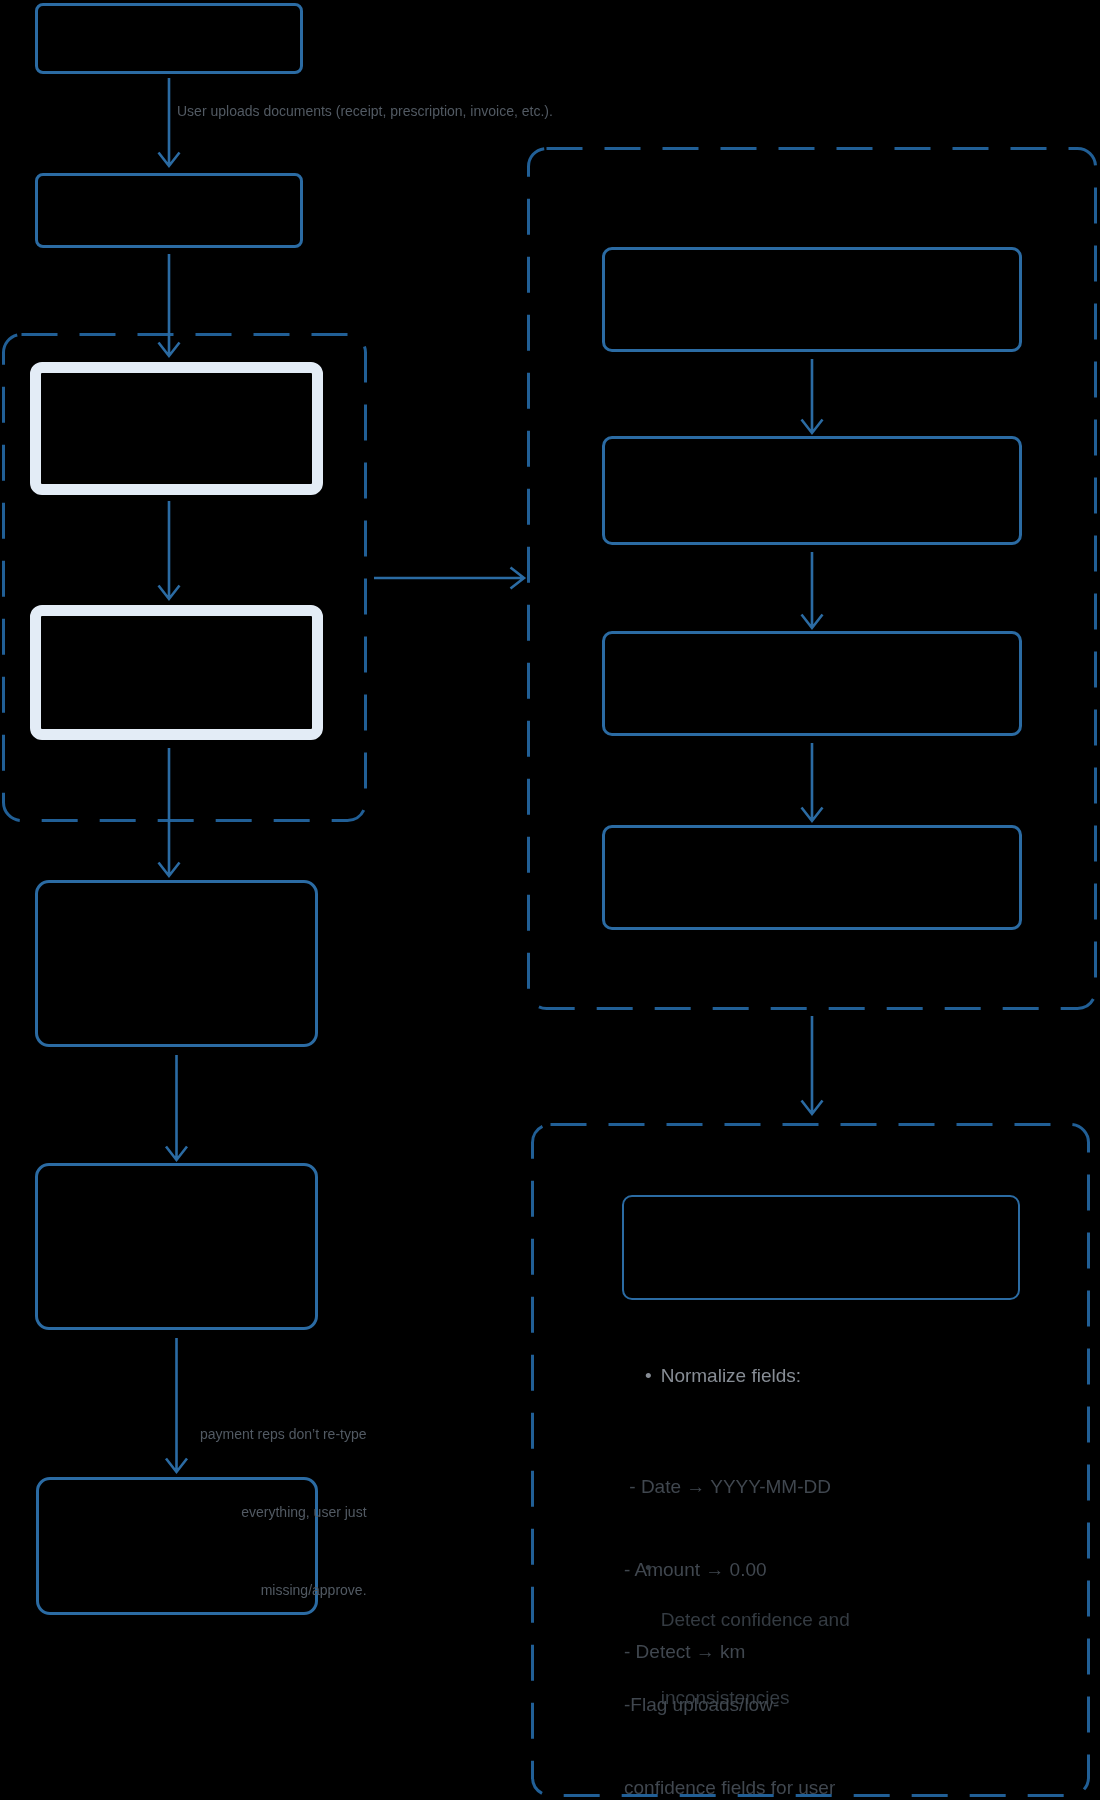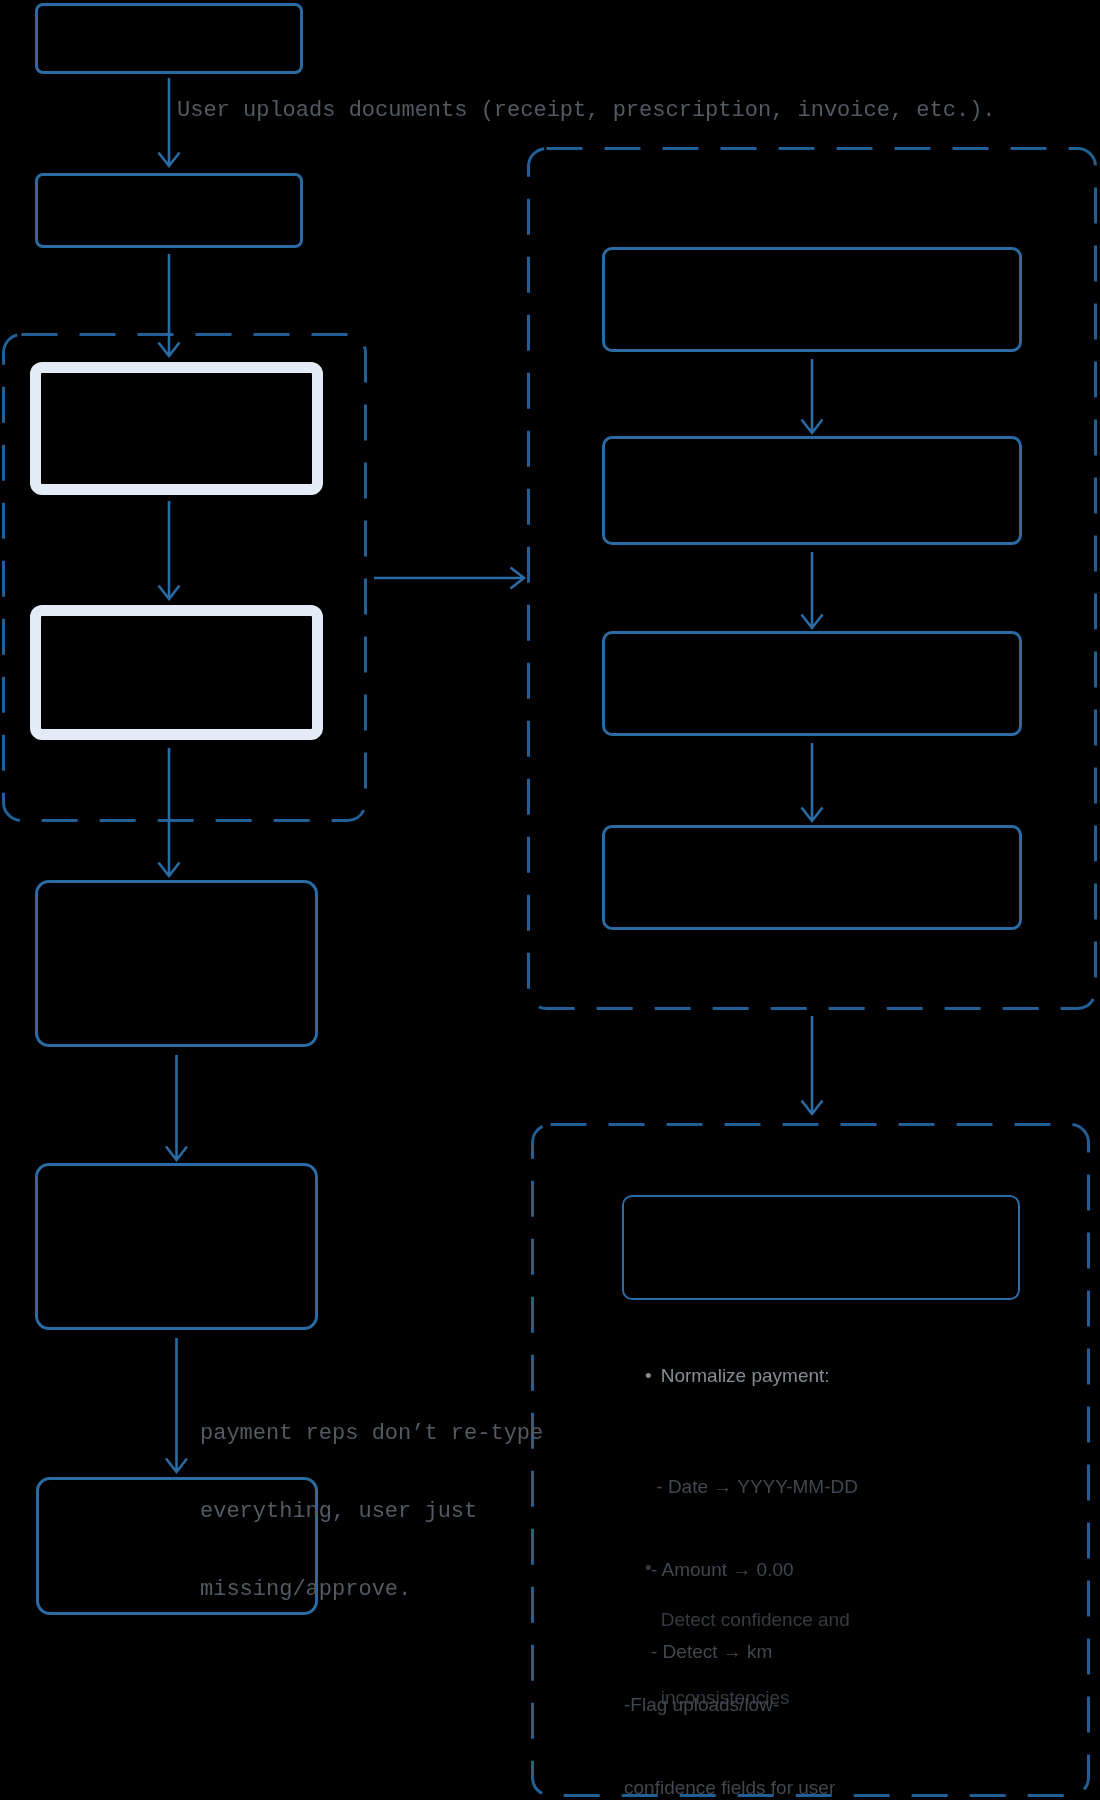"User uploads documents (receipt," .mono { font-family: Liberation Mono, monospace -> Liberation Sans, sans-serif; font-size: 22px -> 14px }
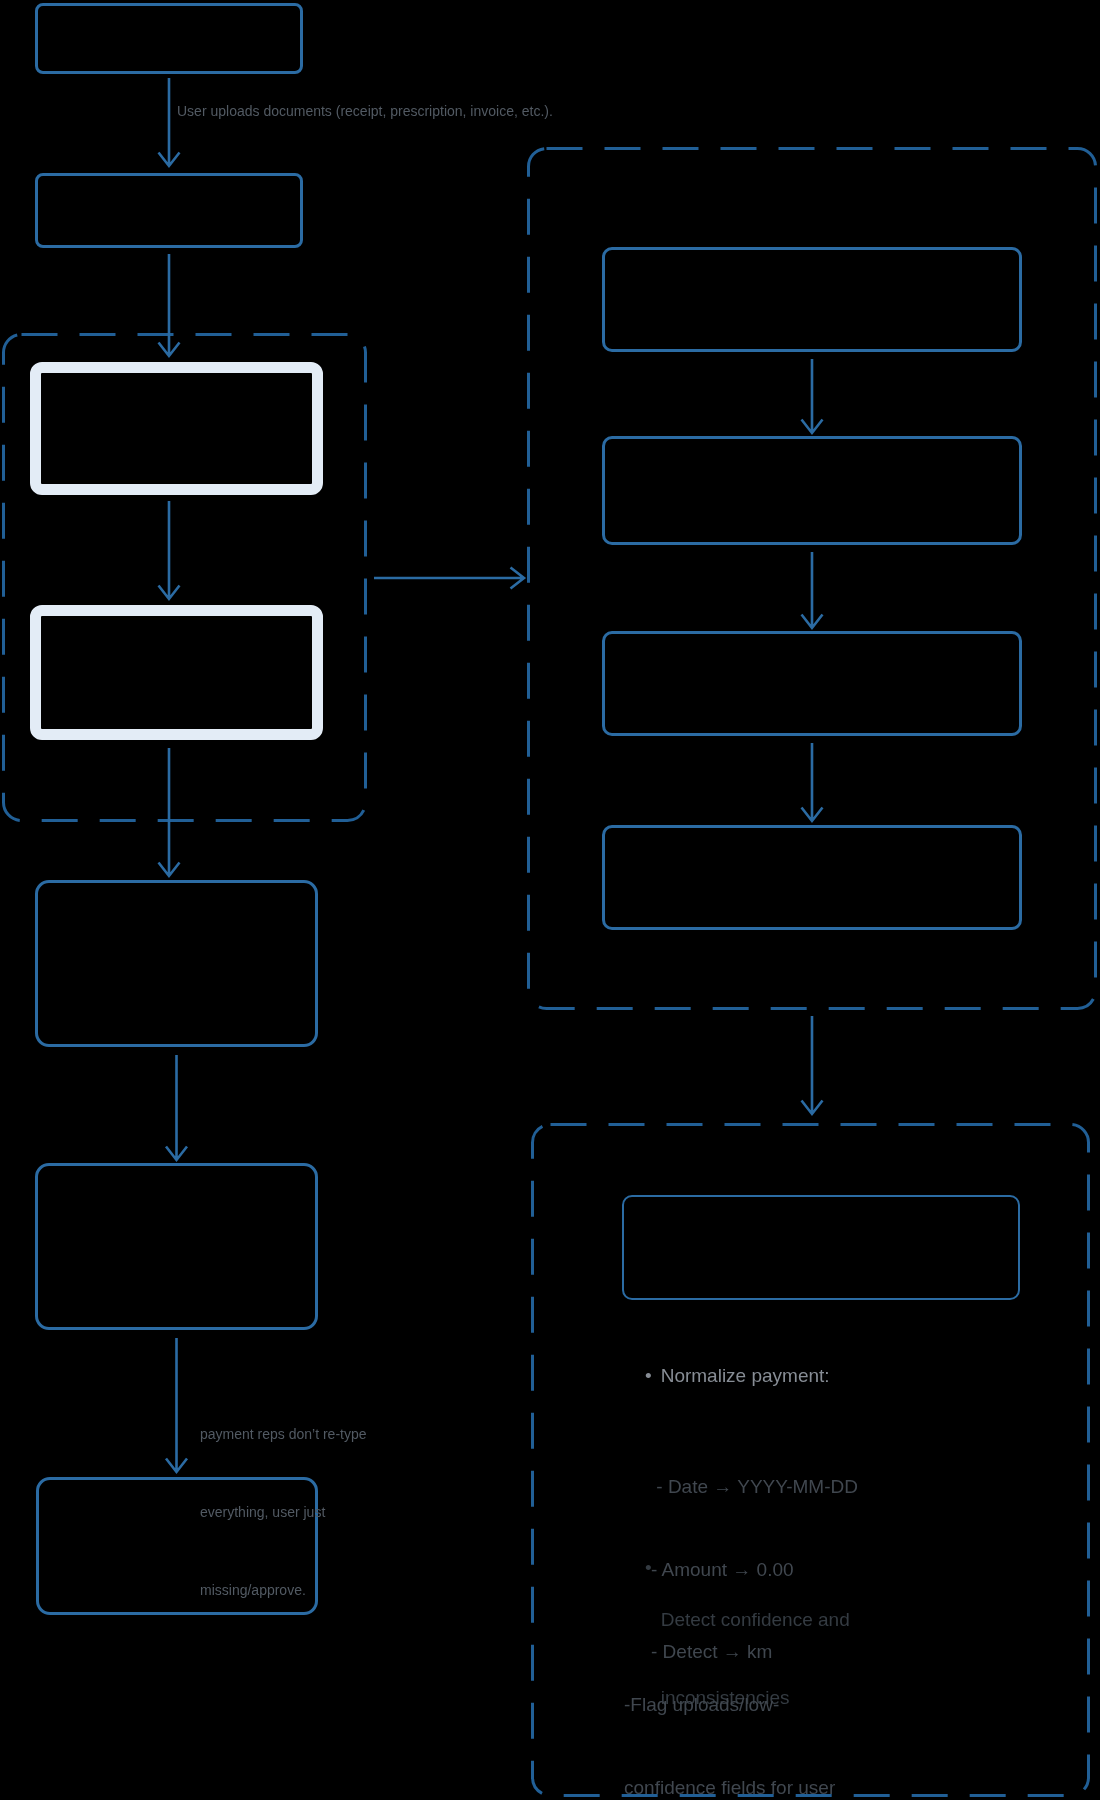"Normalize payment:" span { text: payment -> fields }
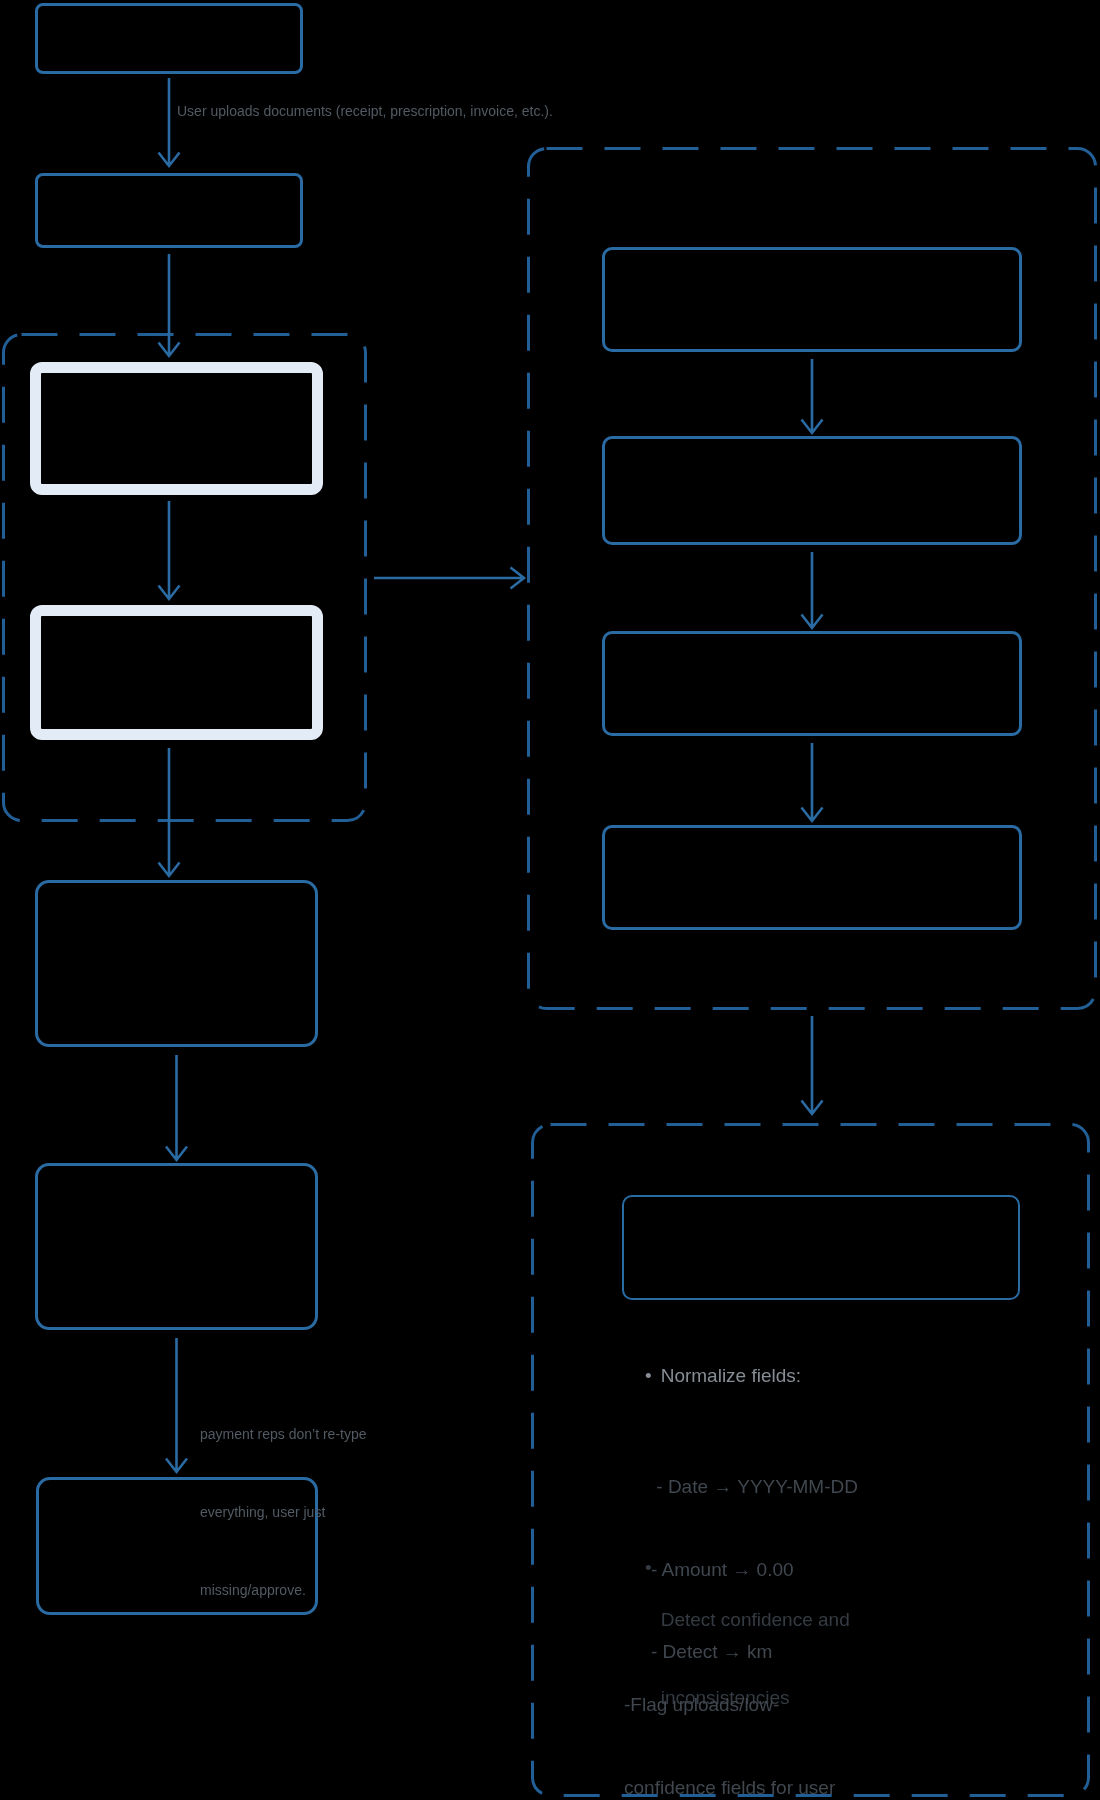"payment reps don’t re-type" .t-reps { text-align: none -> right }
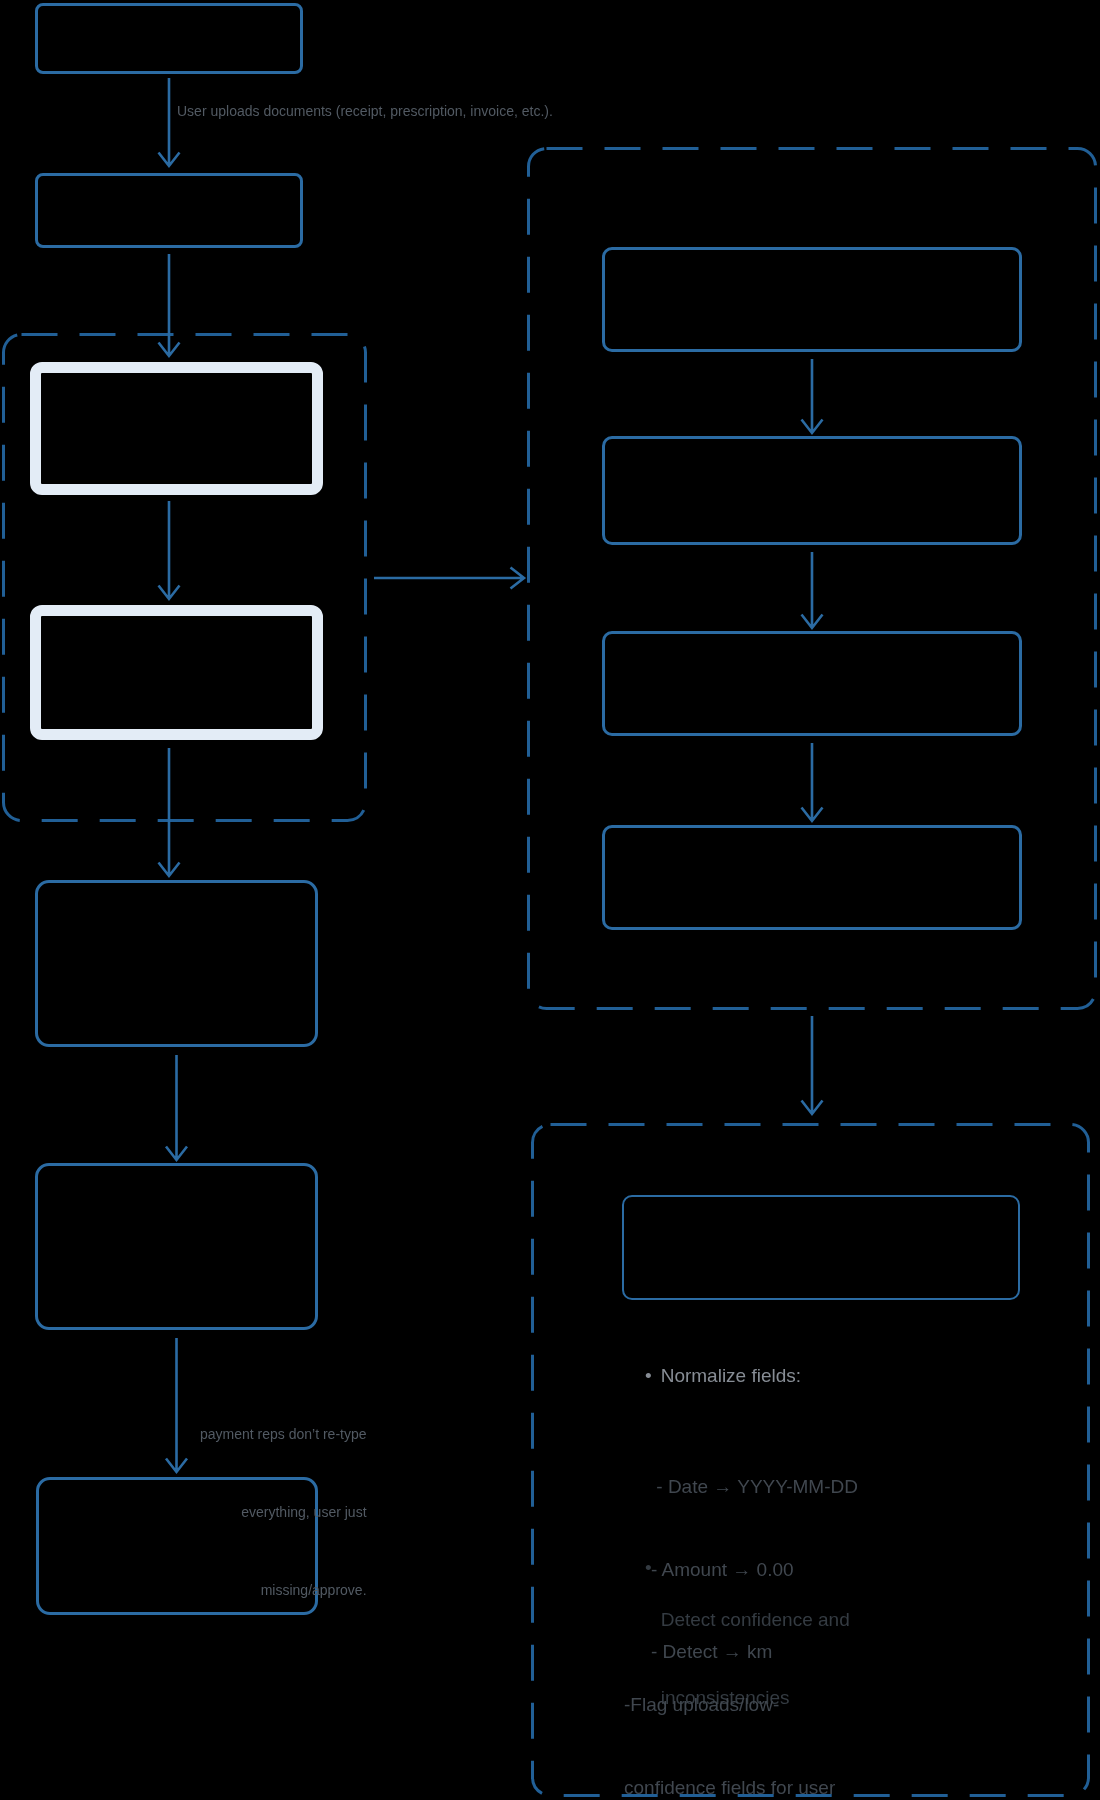"- Date → YYYY-MM-DD" .t-formats { margin-left: 27px -> none }
